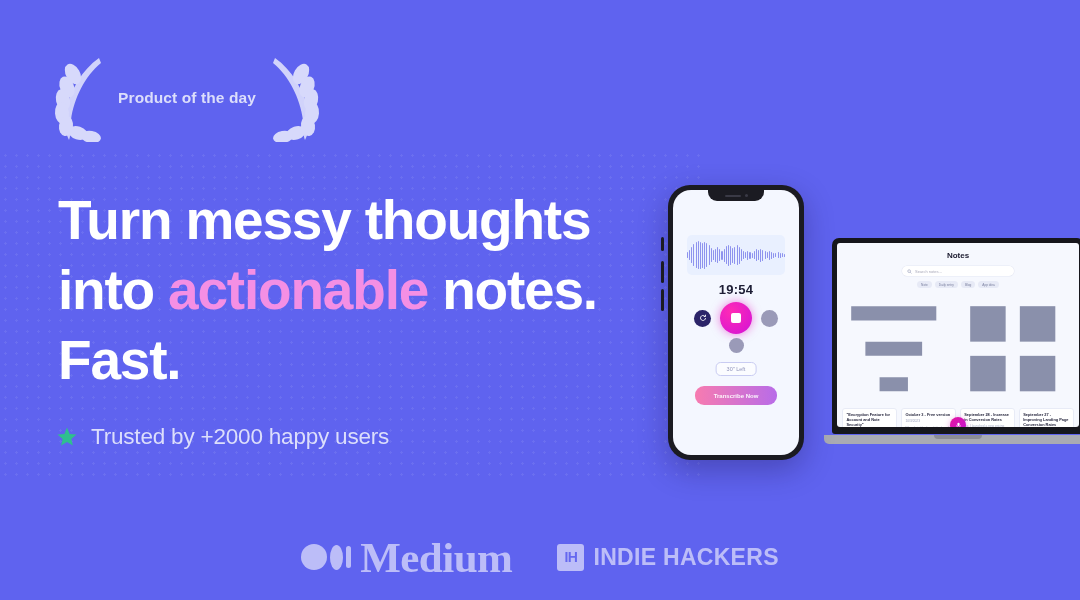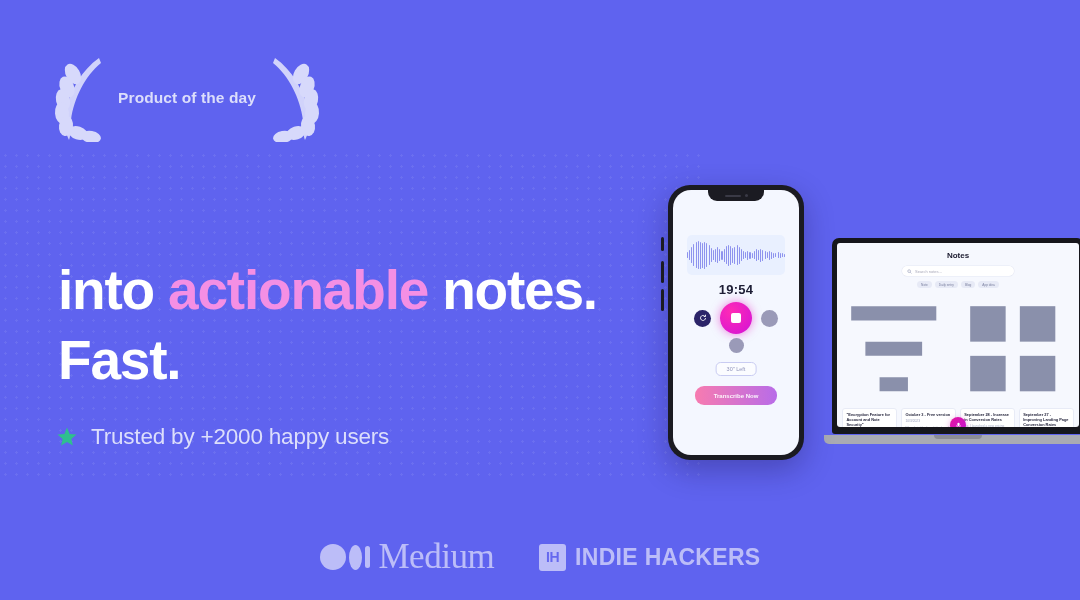"Turn messy thoughts" span { html: none -> <span>Turn messy thoughts</span> }
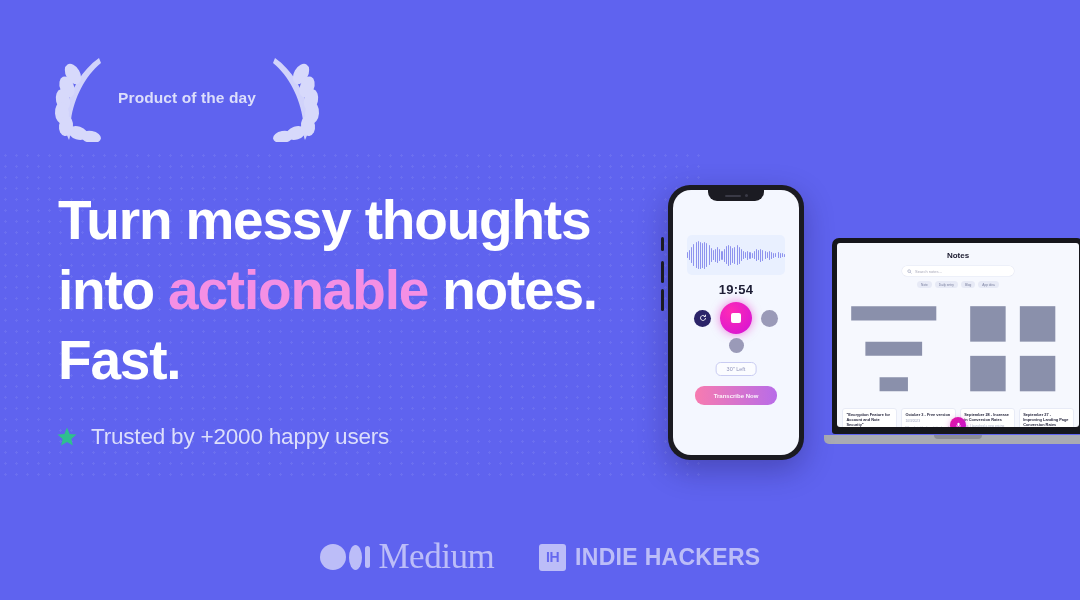"Medium" .logo-medium-word { font-size: 35px -> 43px; font-weight: normal -> bold }
